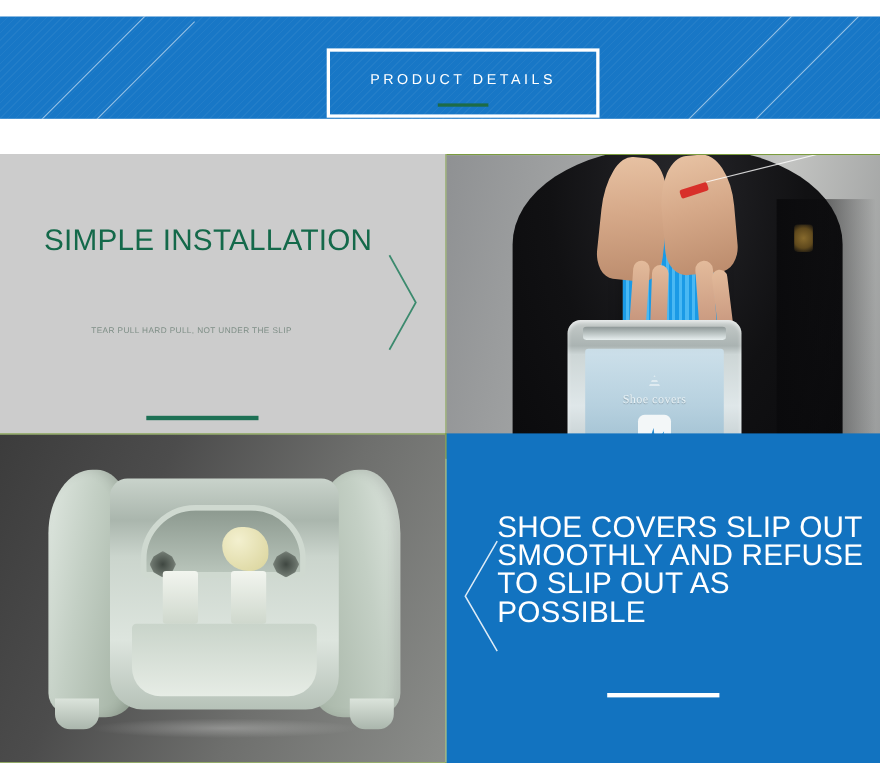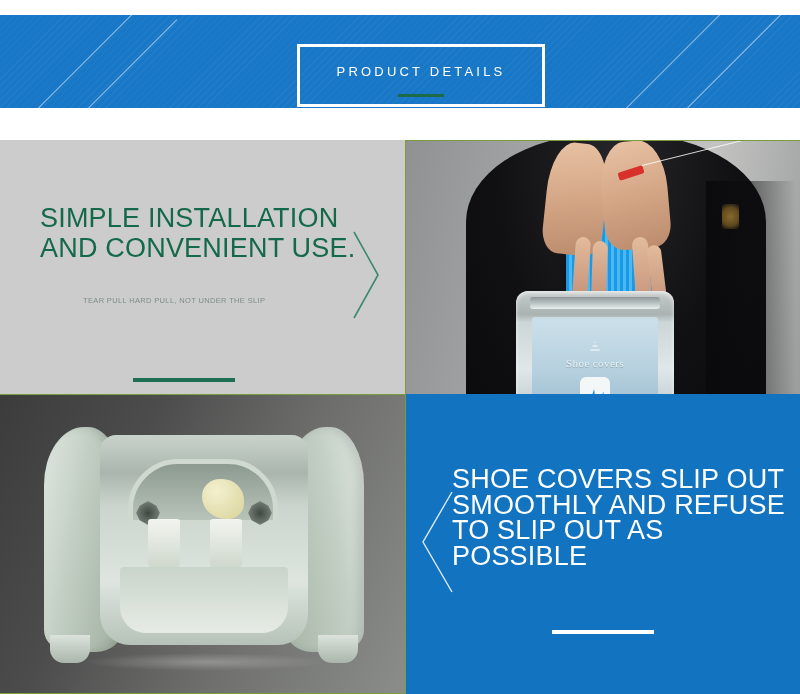"AND CONVENIENT USE." div { html: <div>AND CONVENIENT USE.</div> -> none }
